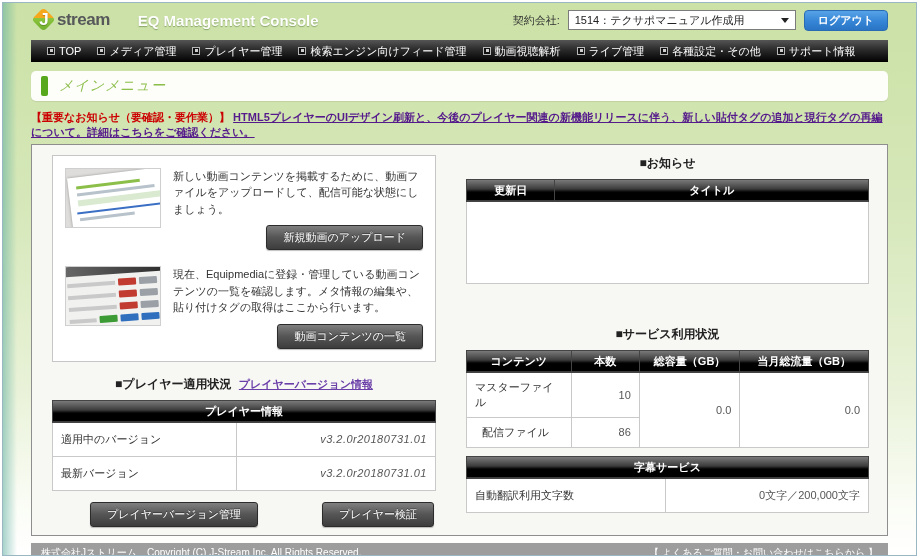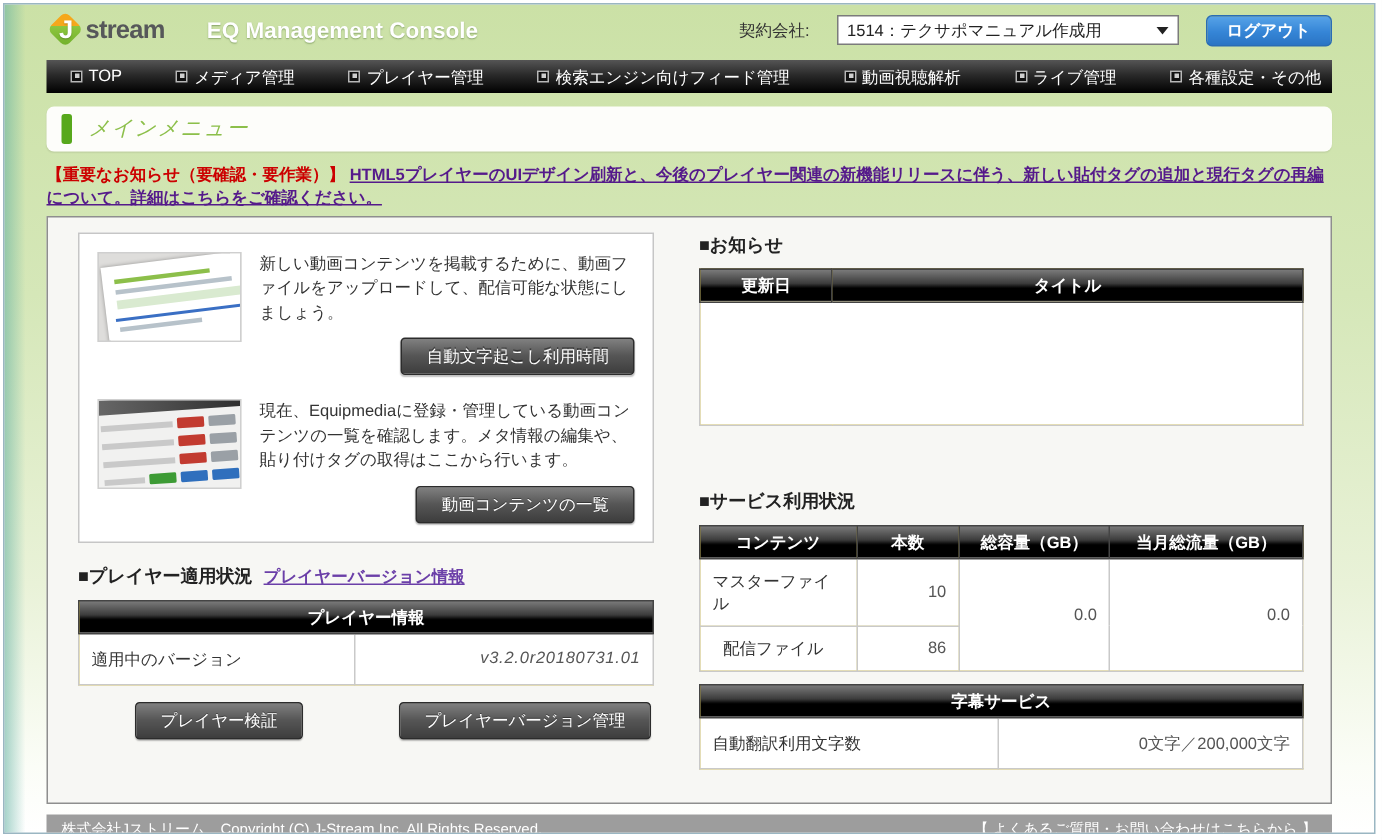"契約会社:" .hdr-right { gap: 18px -> 8px }
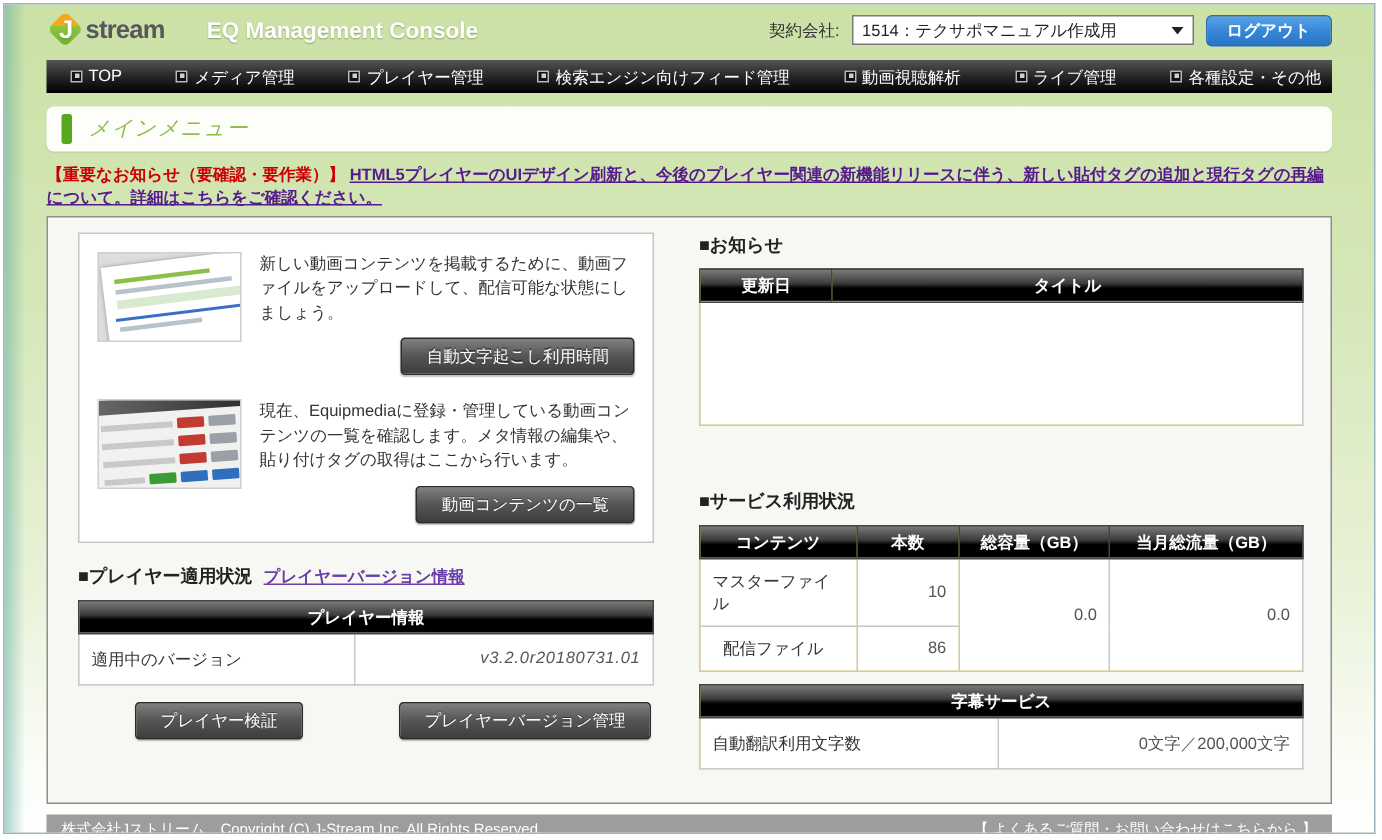"TOP" .nav { gap: 20px -> none }
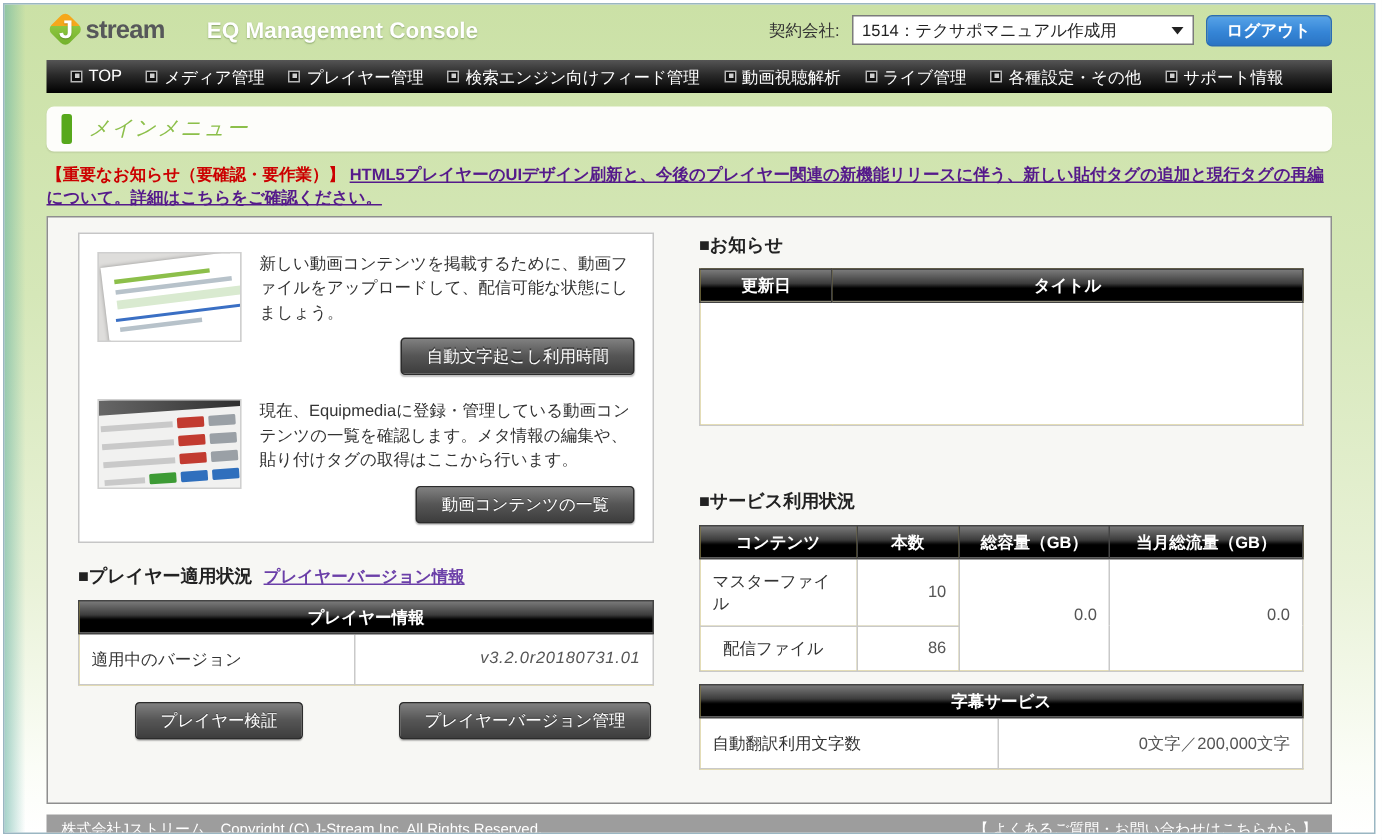"■お知らせ" .sec-head { text-align: none -> center }
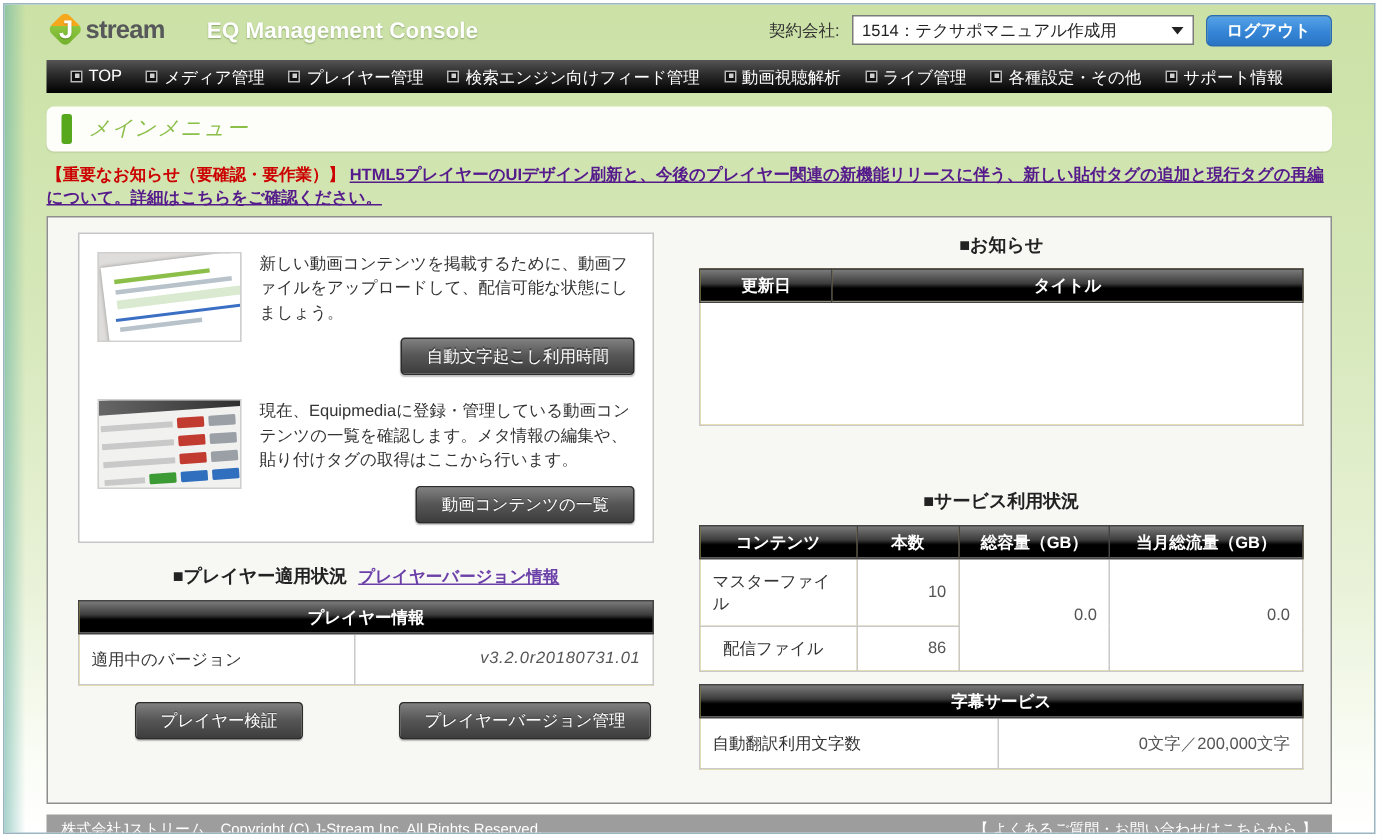"更新日" table { background: #fde047 -> #6d28d9 }
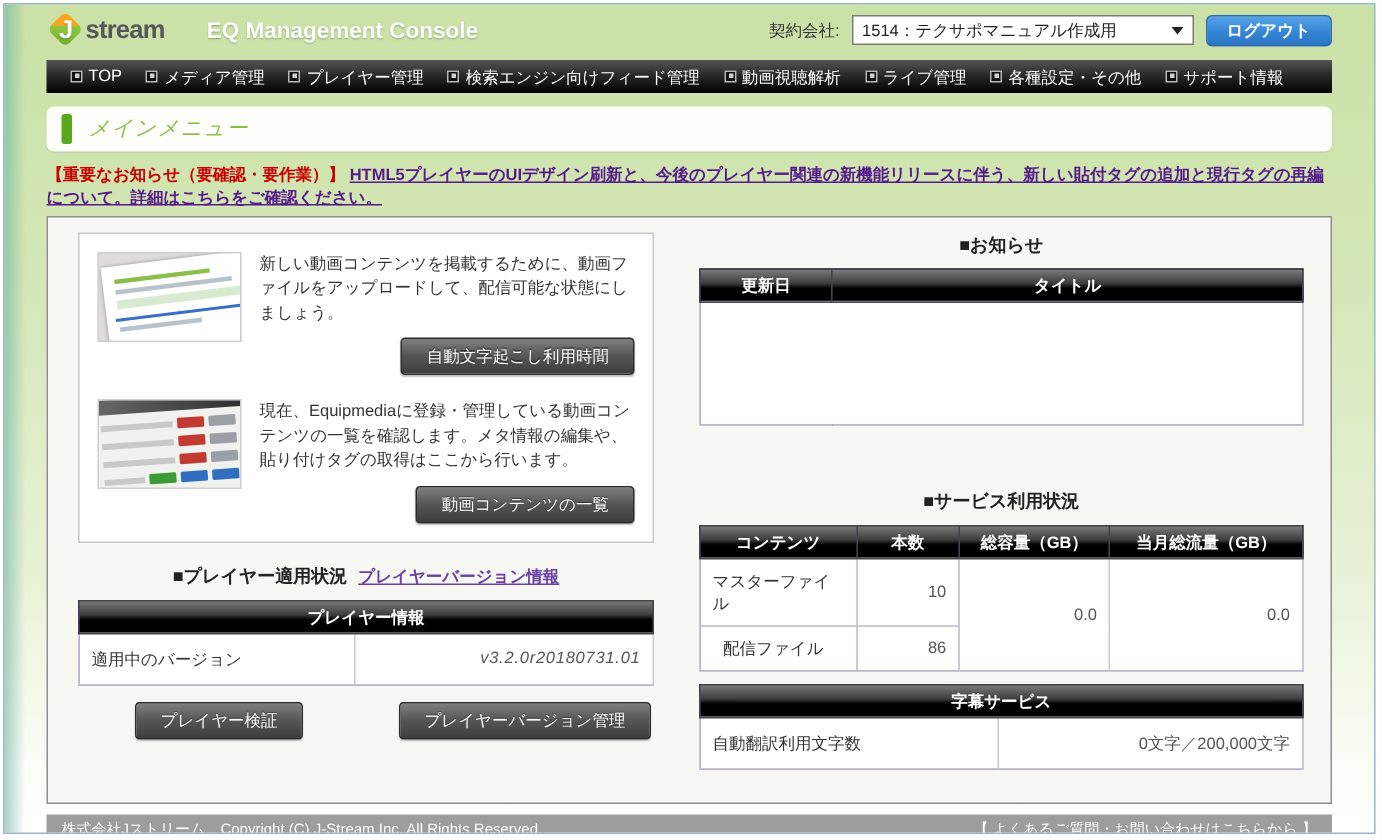"自動文字起こし利用時間" button.dark-btn { text: 自動文字起こし利用時間 -> 新規動画のアップロード }
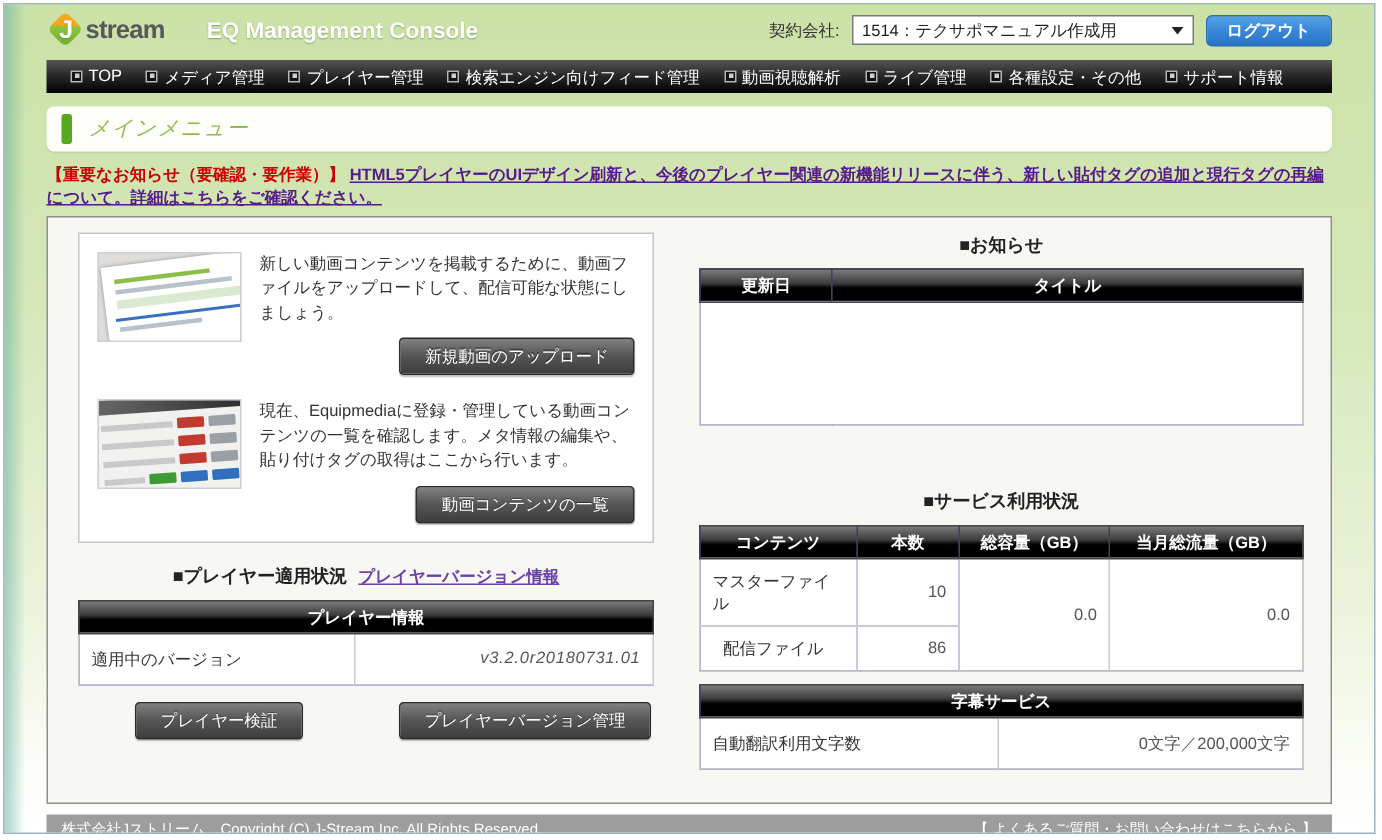"最新バージョン" tr { html: none -> <tr> <td>最新バージョン</td> <td>v3.2.0r20180731.01</td> </tr> }
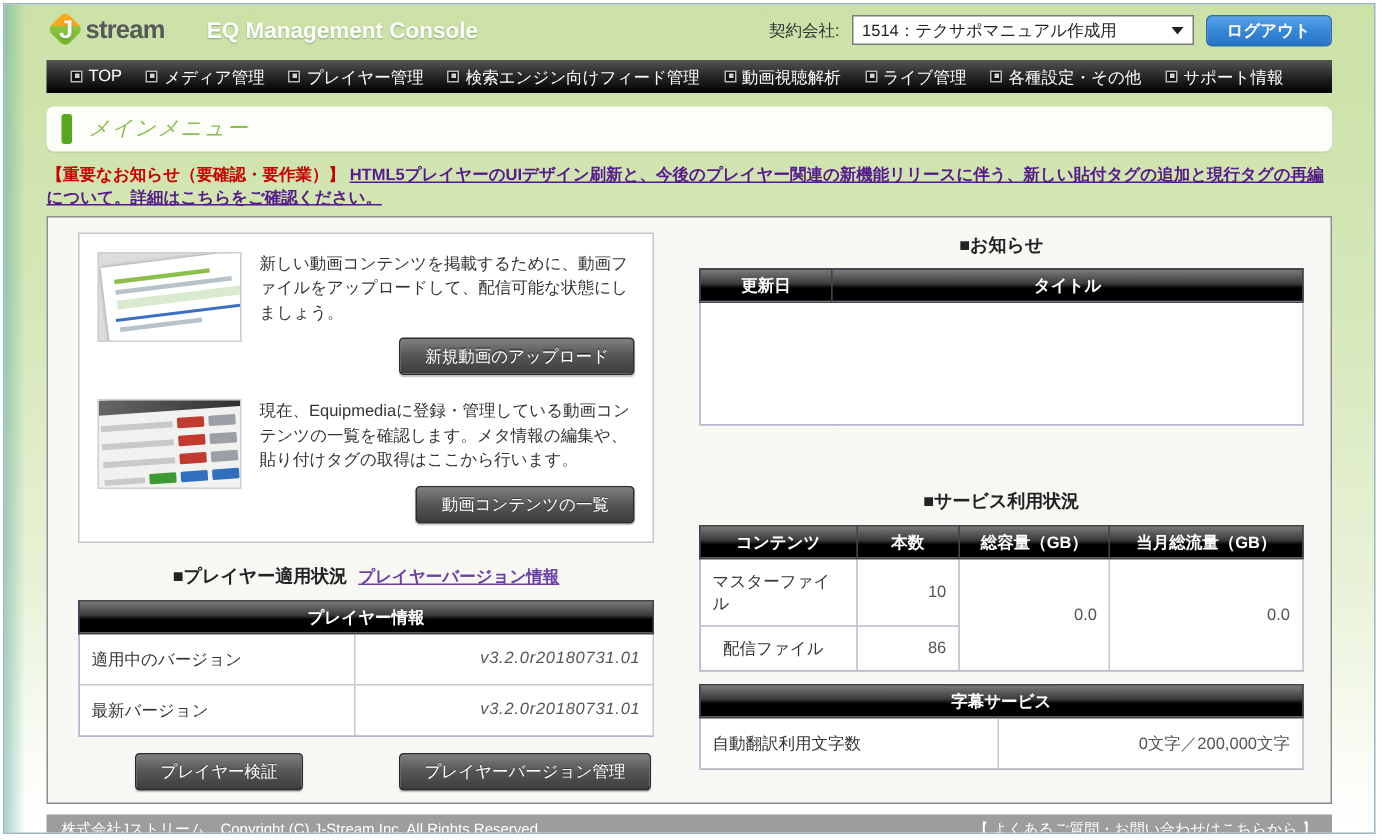"プレイヤー検証" button.dark-btn { order: before "プレイヤーバージョン管理" -> after "プレイヤーバージョン管理" }
